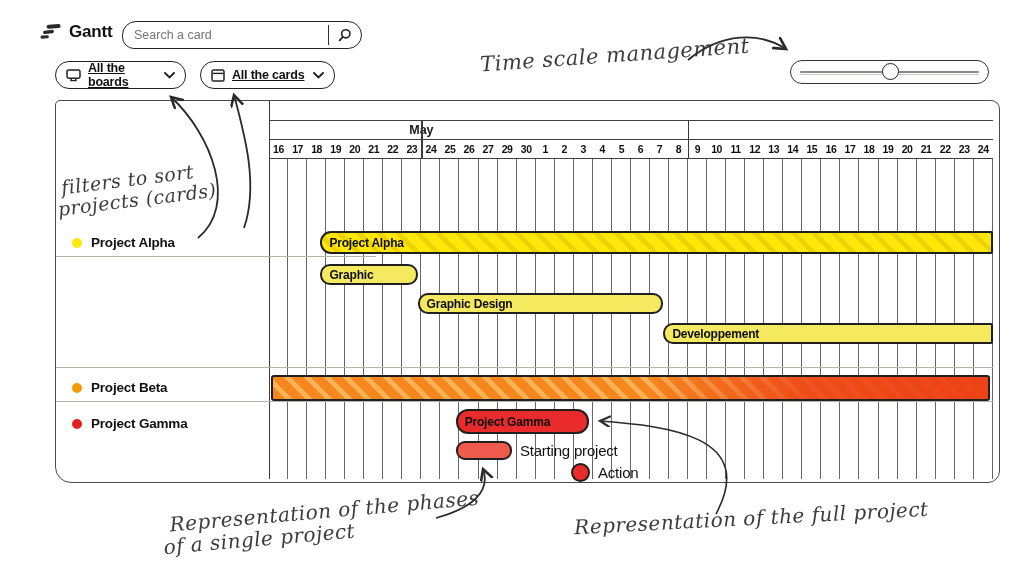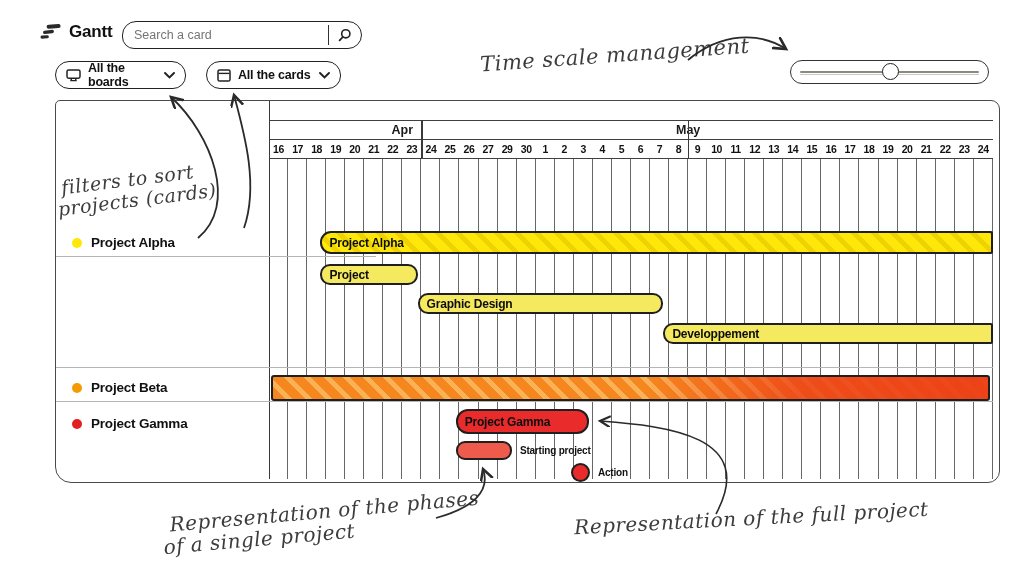"All the boards" .dd .dd-label { text-decoration: none -> underline }
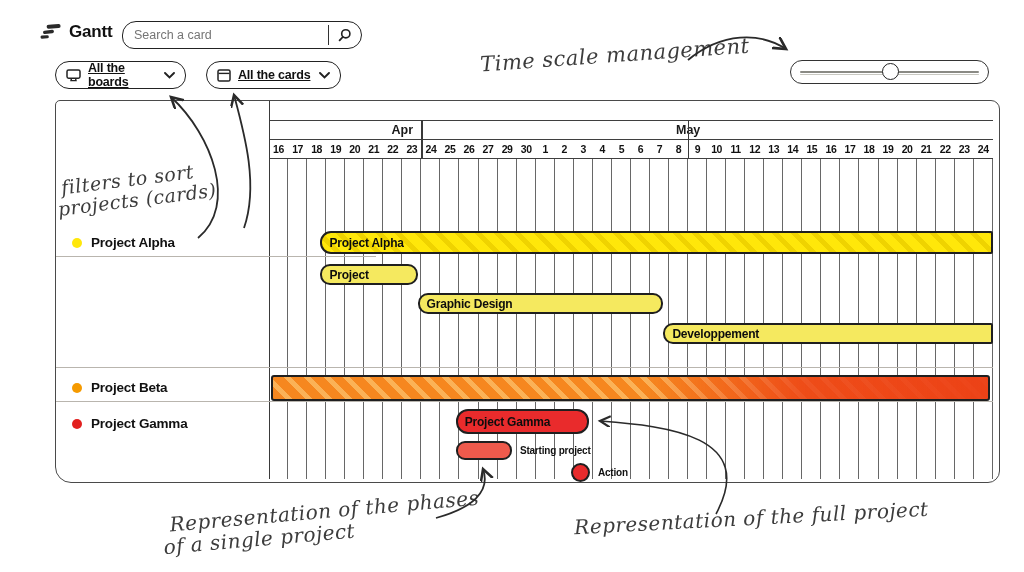"All the cards" #dd-cards { left: 206px -> 200px }
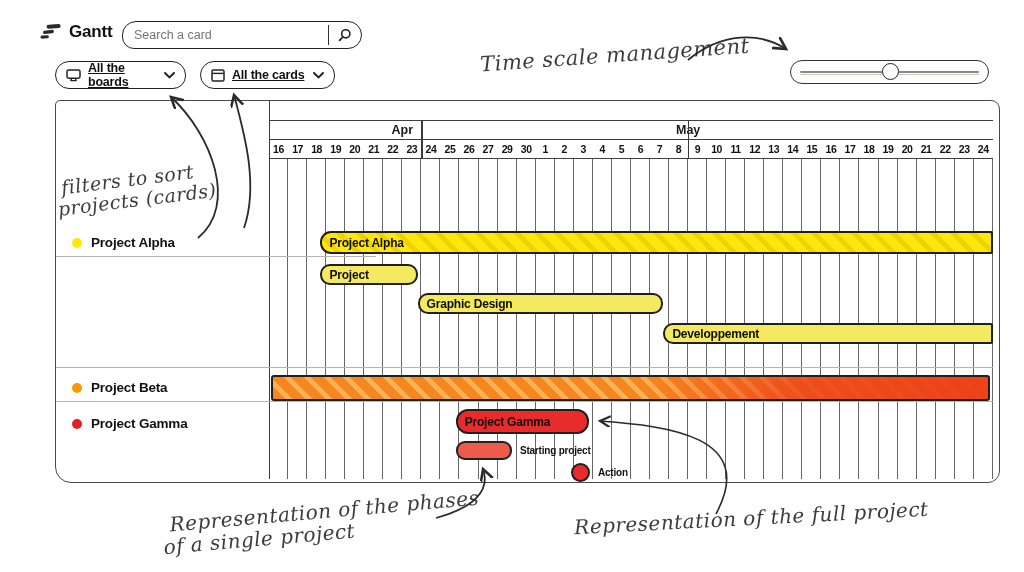"Apr" div.mcell { html: <div>Apr</div> -> none }
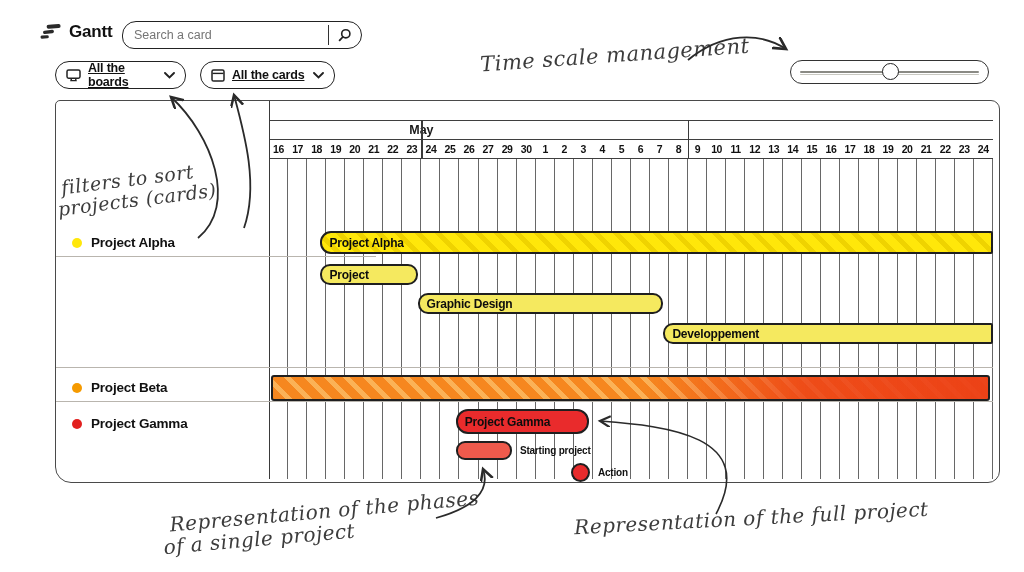"Project" span.bar-label { text: Project -> Graphic }
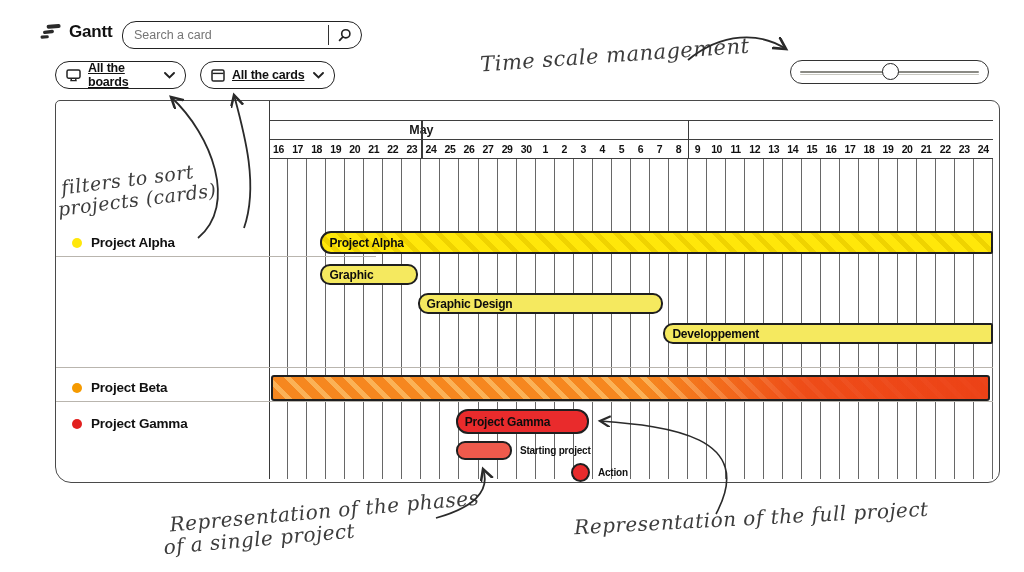"Starting project" .out-label { font-size: 10px -> 15px; font-weight: 700 -> 400 }
